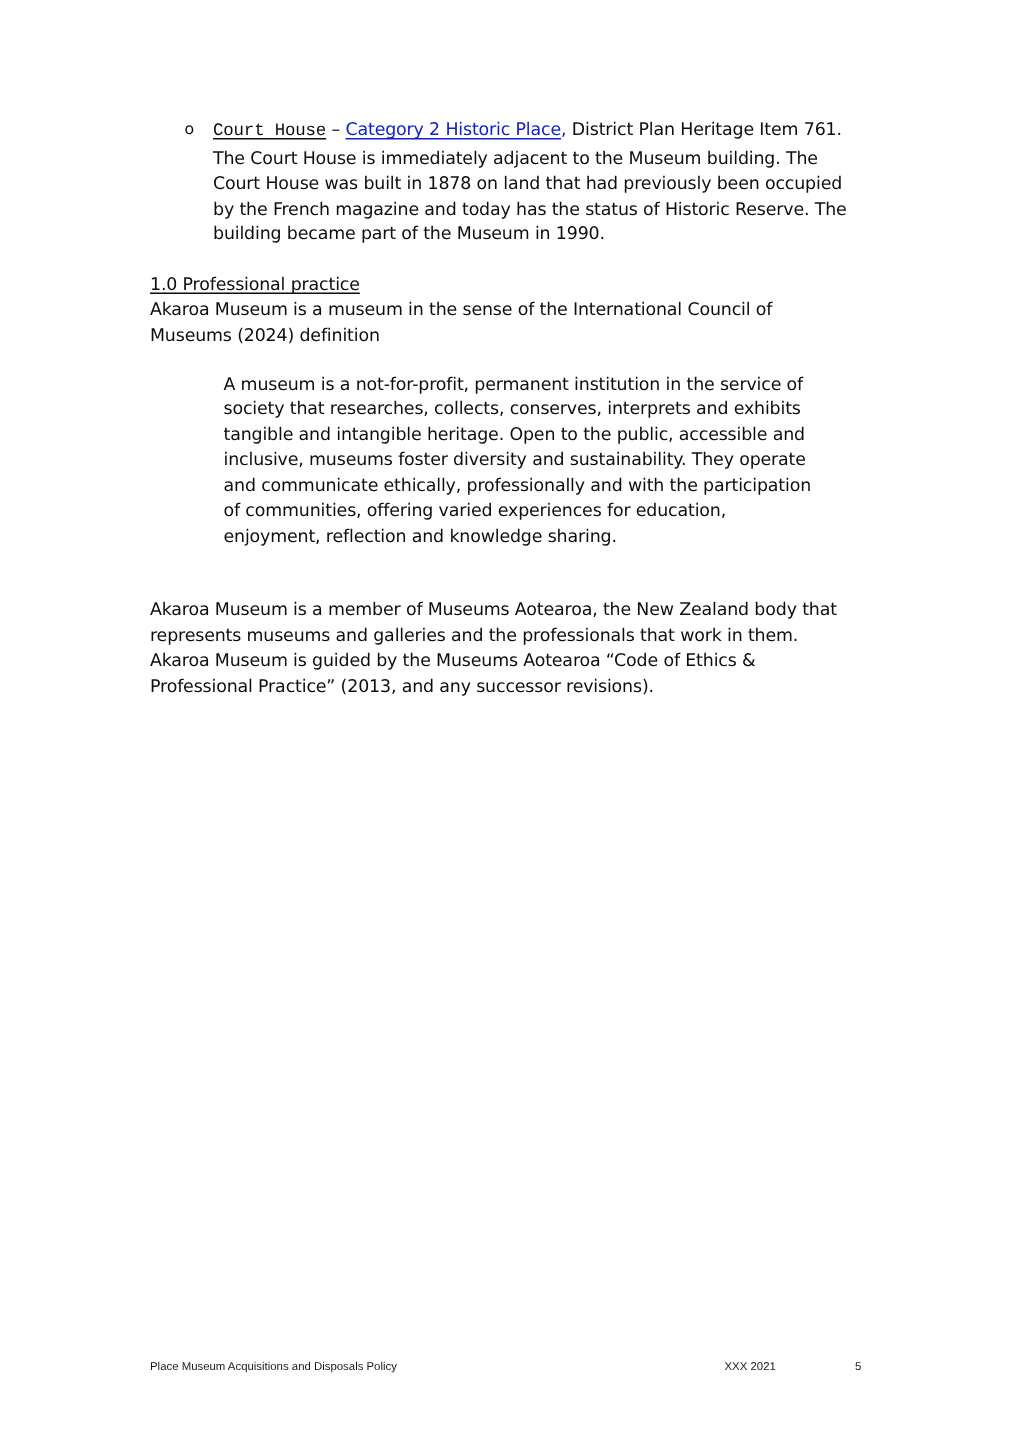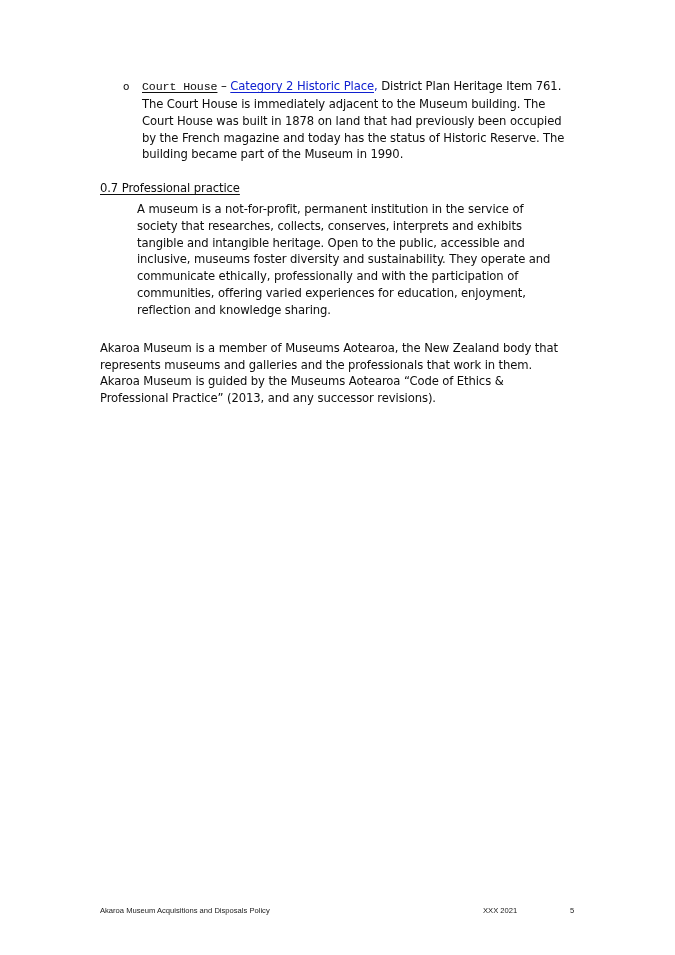"0.7 Professional practice" h2.section-heading { text: 0.7 -> 1.0 }
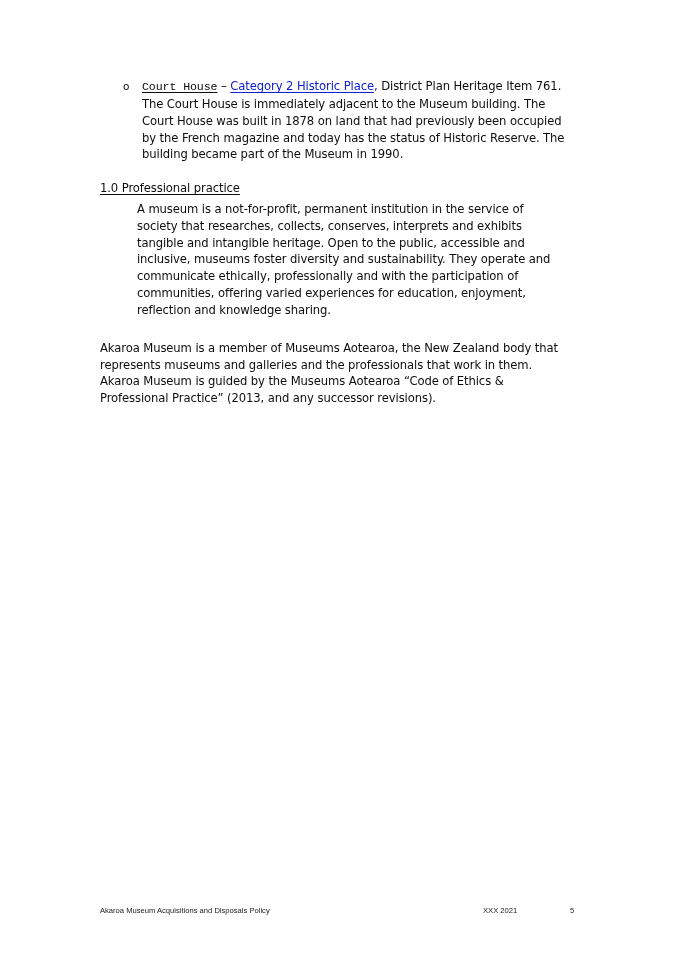"Akaroa Museum is a museum" p.para { html: none -> <p>Akaroa Museum is a museum in the sense of the International Council of Museums (2024) definition</p> }
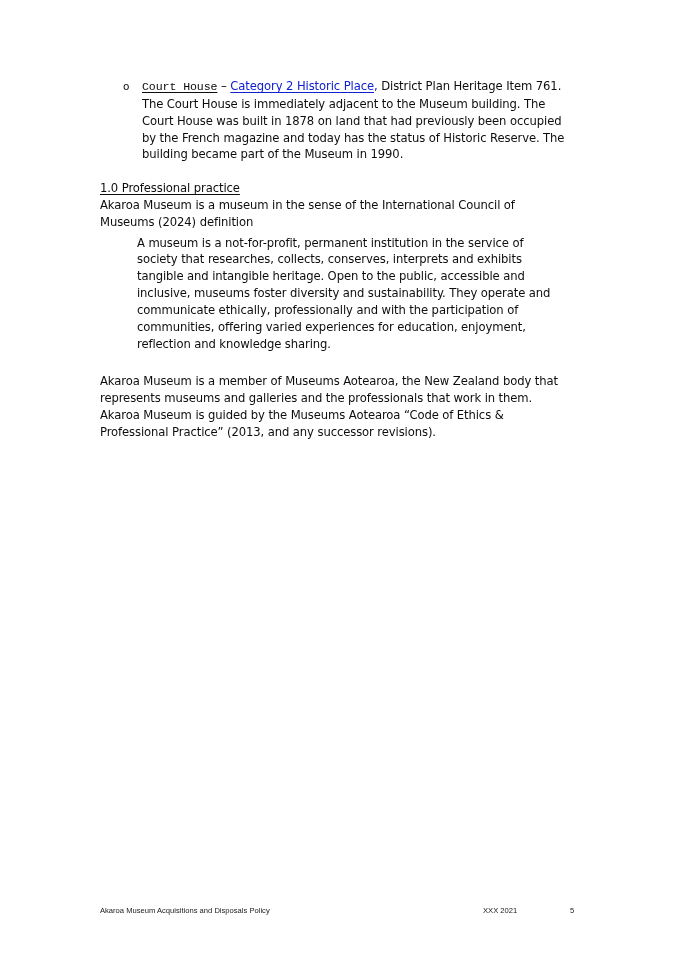"A museum is a not-for-profit," .indent-block { margin: 4px -> 16px }
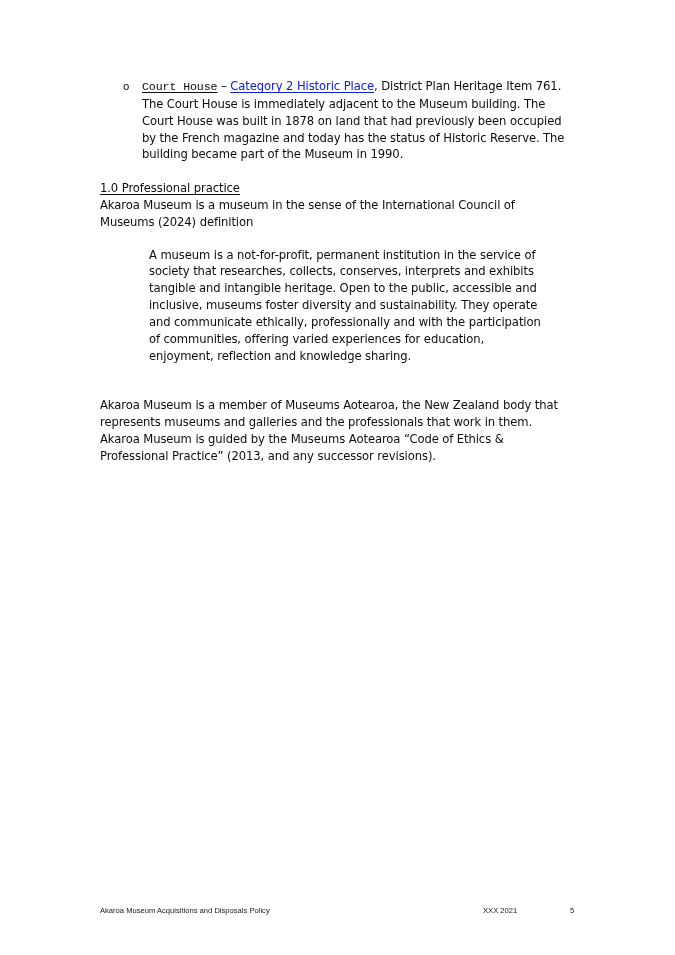"Akaroa Museum Acquisitions and Disposals" span.footer-left { text: Akaroa -> Place }
